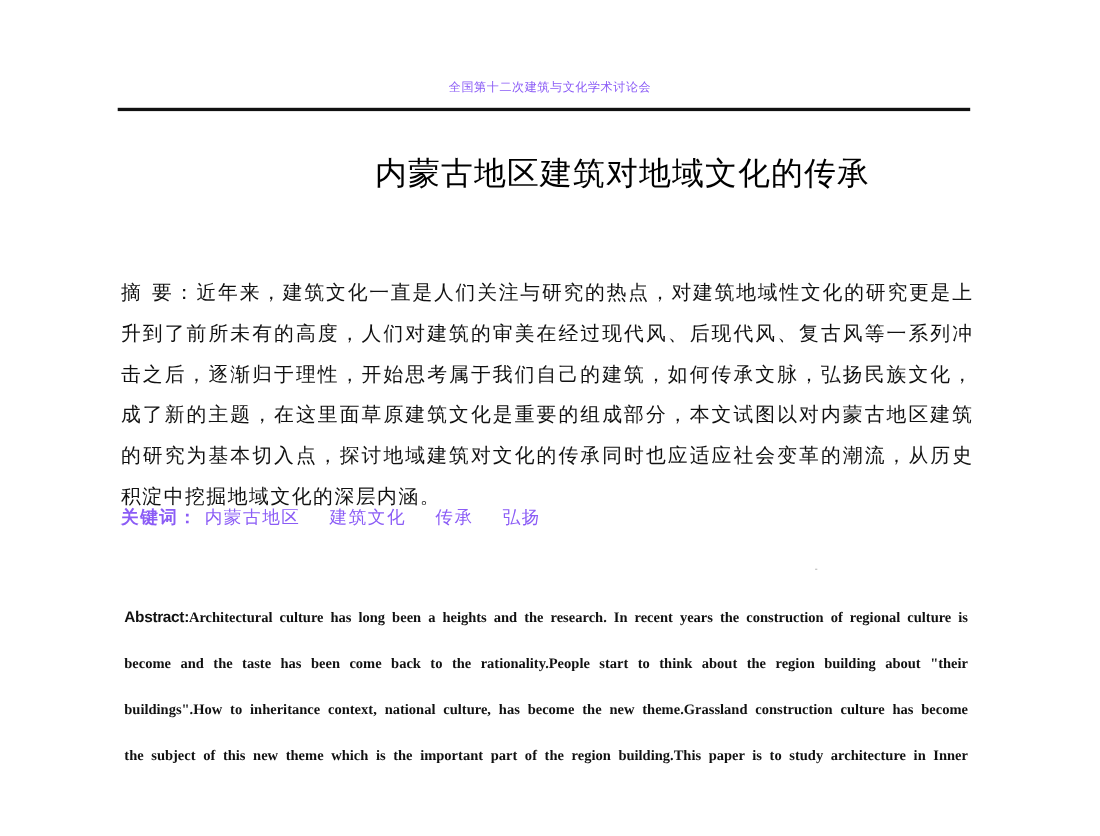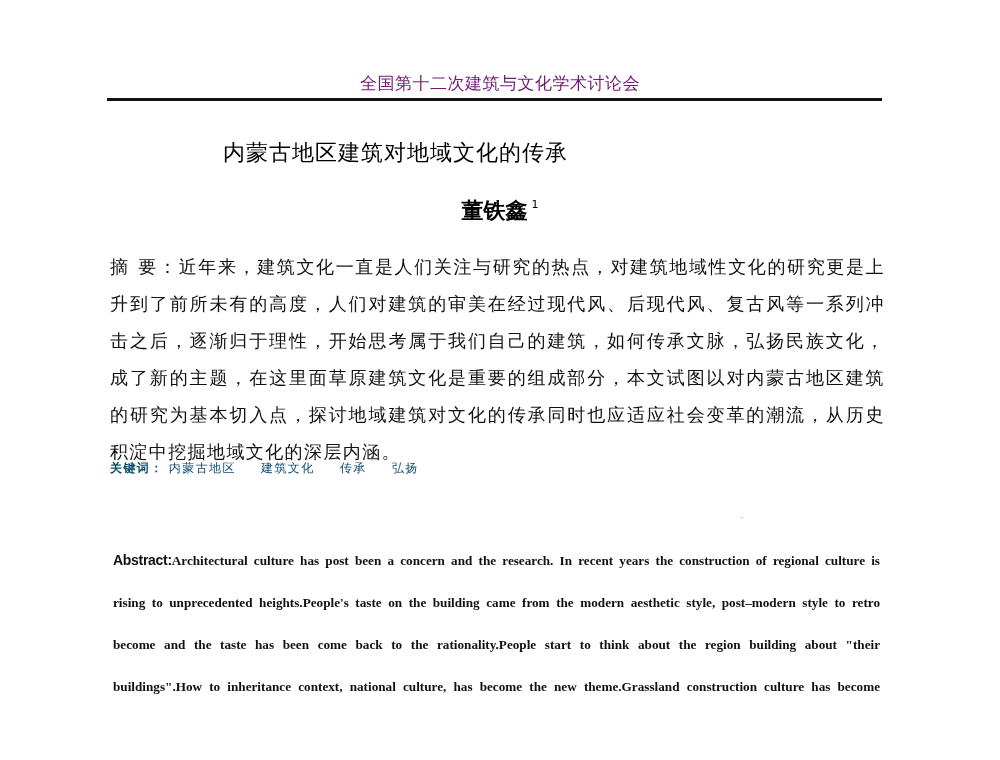"全国第十二次建筑与文化学术讨论会" .running-header { color: #701a75 -> #8b5cf6; font-size: 17px -> 11px }
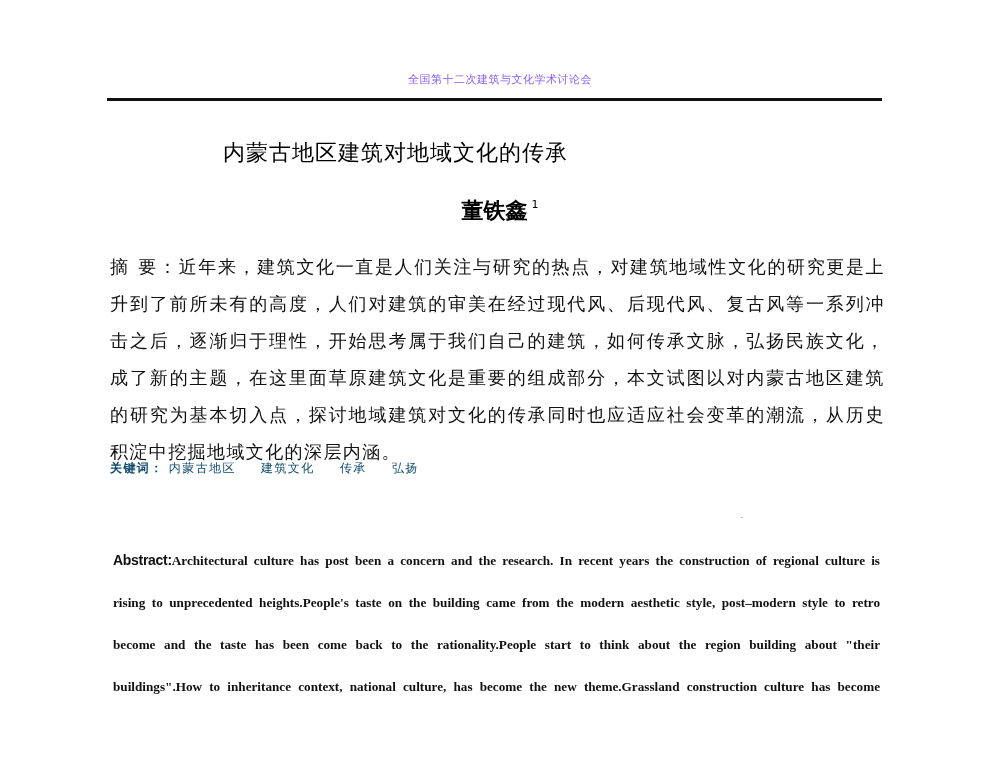"内蒙古地区建筑对地域文化的传承" .title { font-size: 22px -> 29px; text-align: center -> right }
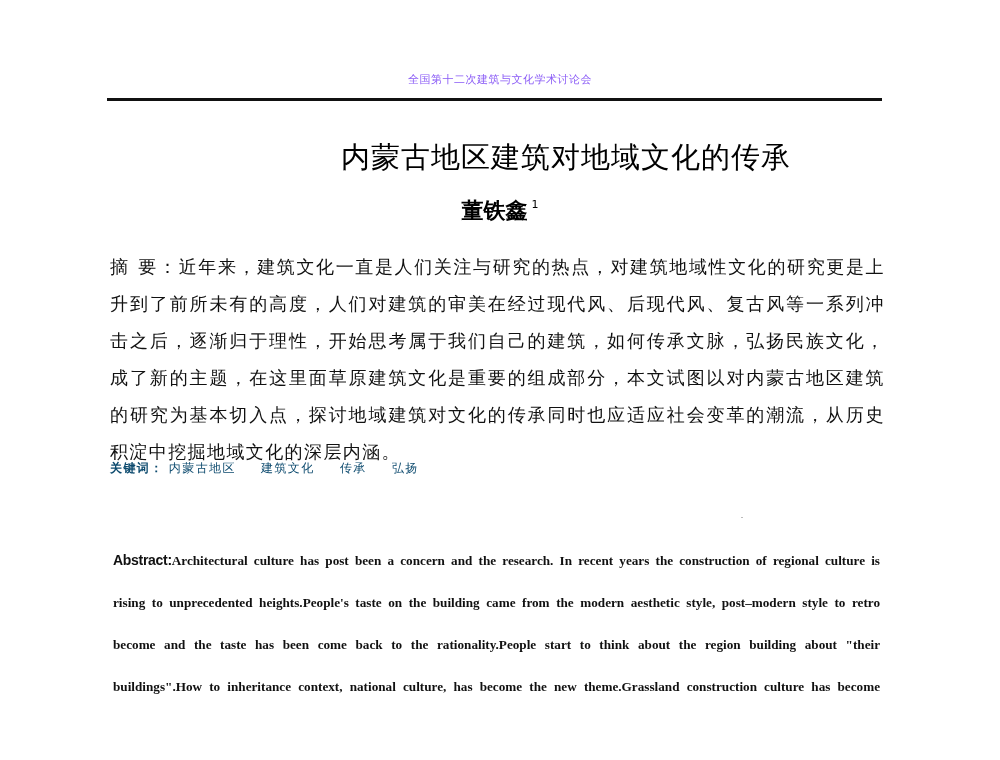"董铁鑫 1" div.author { html: <div> <span>董铁鑫</span><sup>1</sup> </div> -> none }
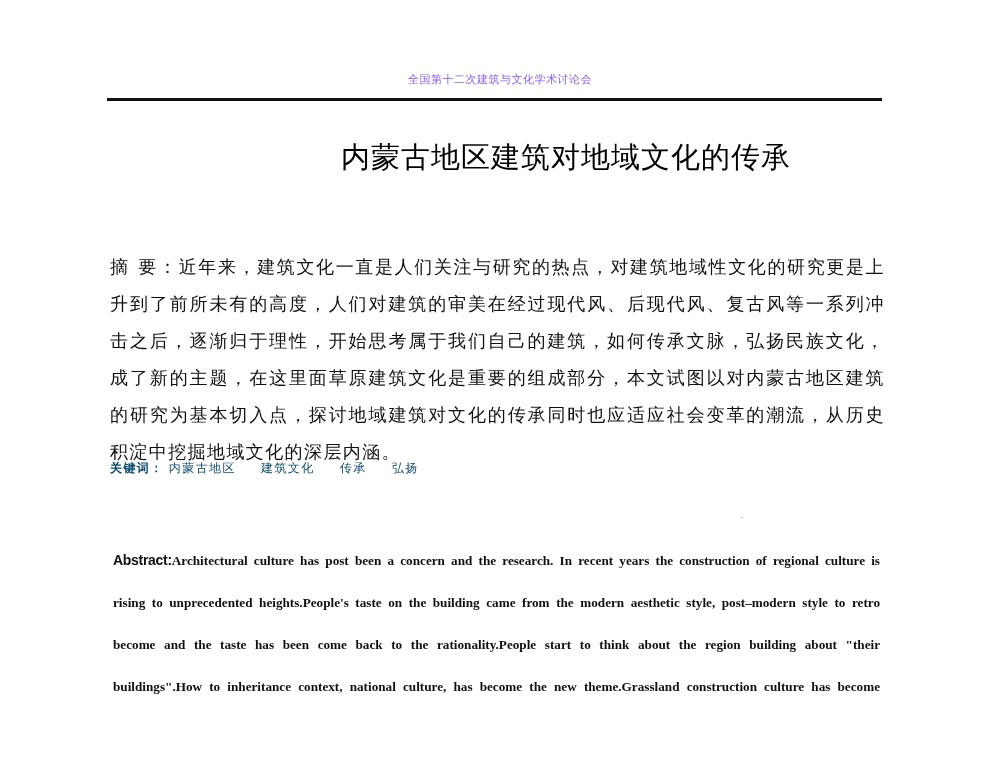"关键词： 内蒙古地区 建筑文化 传承 弘扬" .keywords { color: #0c4a6e -> #8b5cf6; font-size: 12px -> 16px }
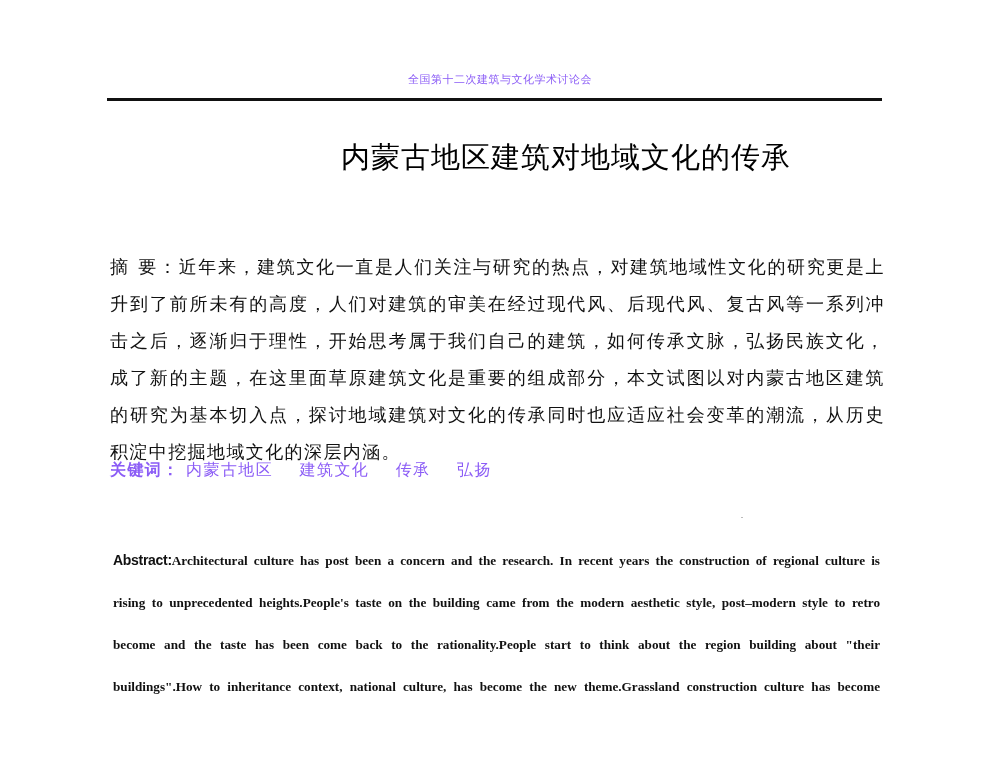"Architectural culture has post been" span { text: post been a concern -> long been a heights }
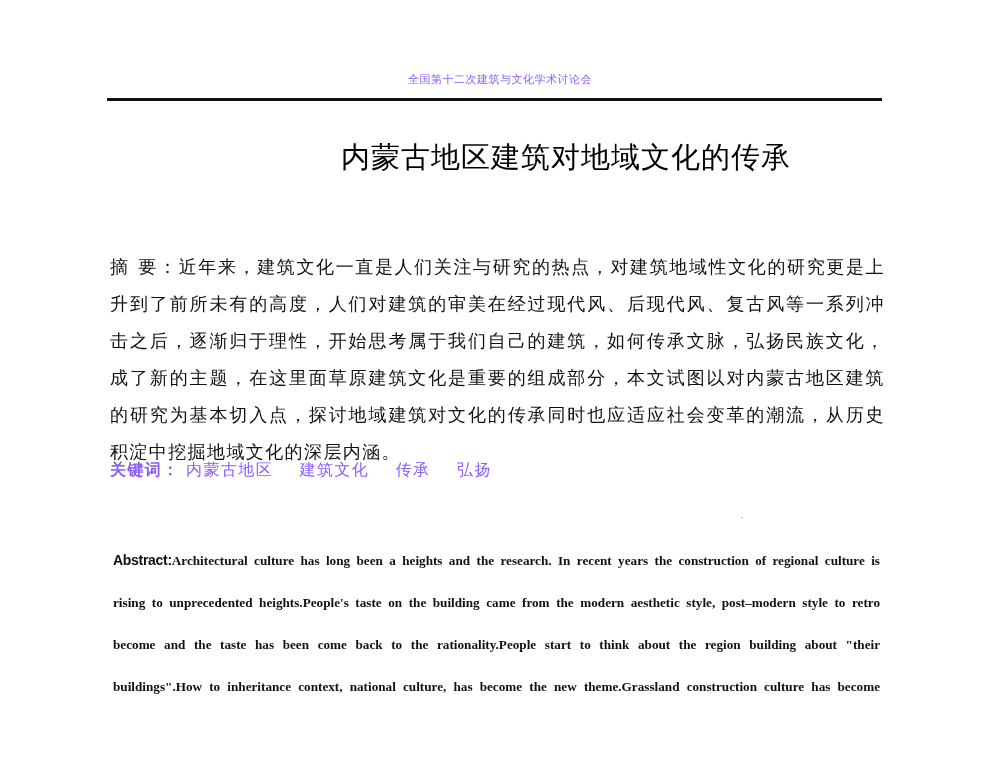"rising to unprecedented heights.People's" span.en-line { html: <span>rising to unprecedented heights.People's taste on the building came from the modern aesthetic style, post–modern style to retro</span> -> none }
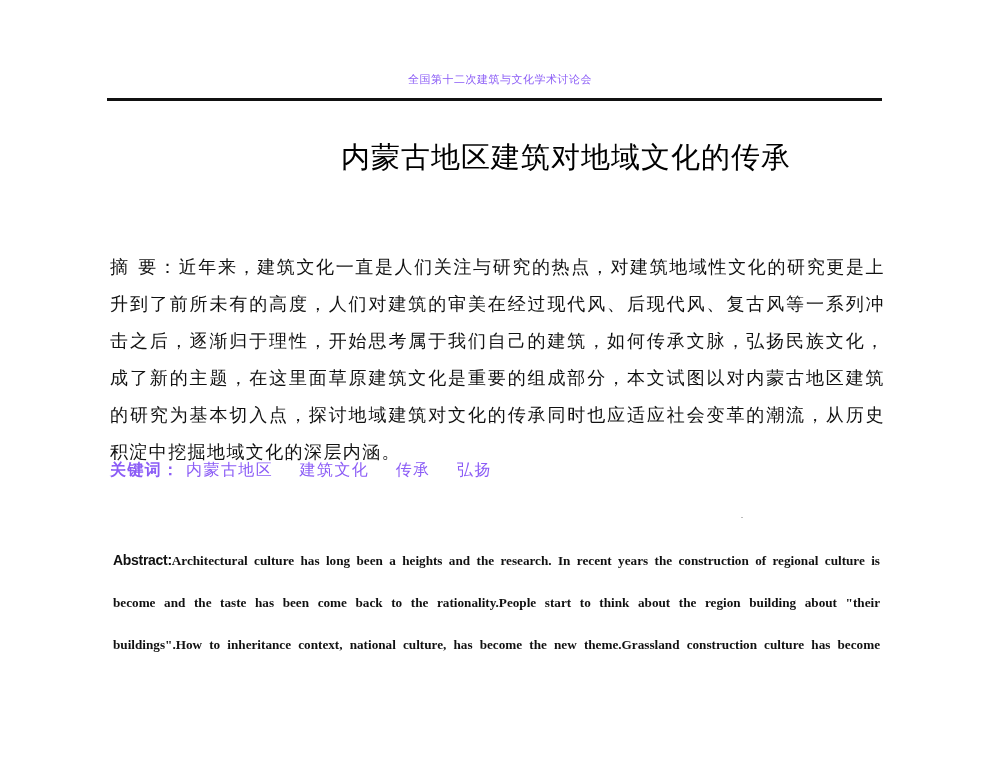"the subject of this new" span.en-line { html: none -> <span>the subject of this new theme which is the important part of the region building.This paper is to study architecture in Inner</span> }
